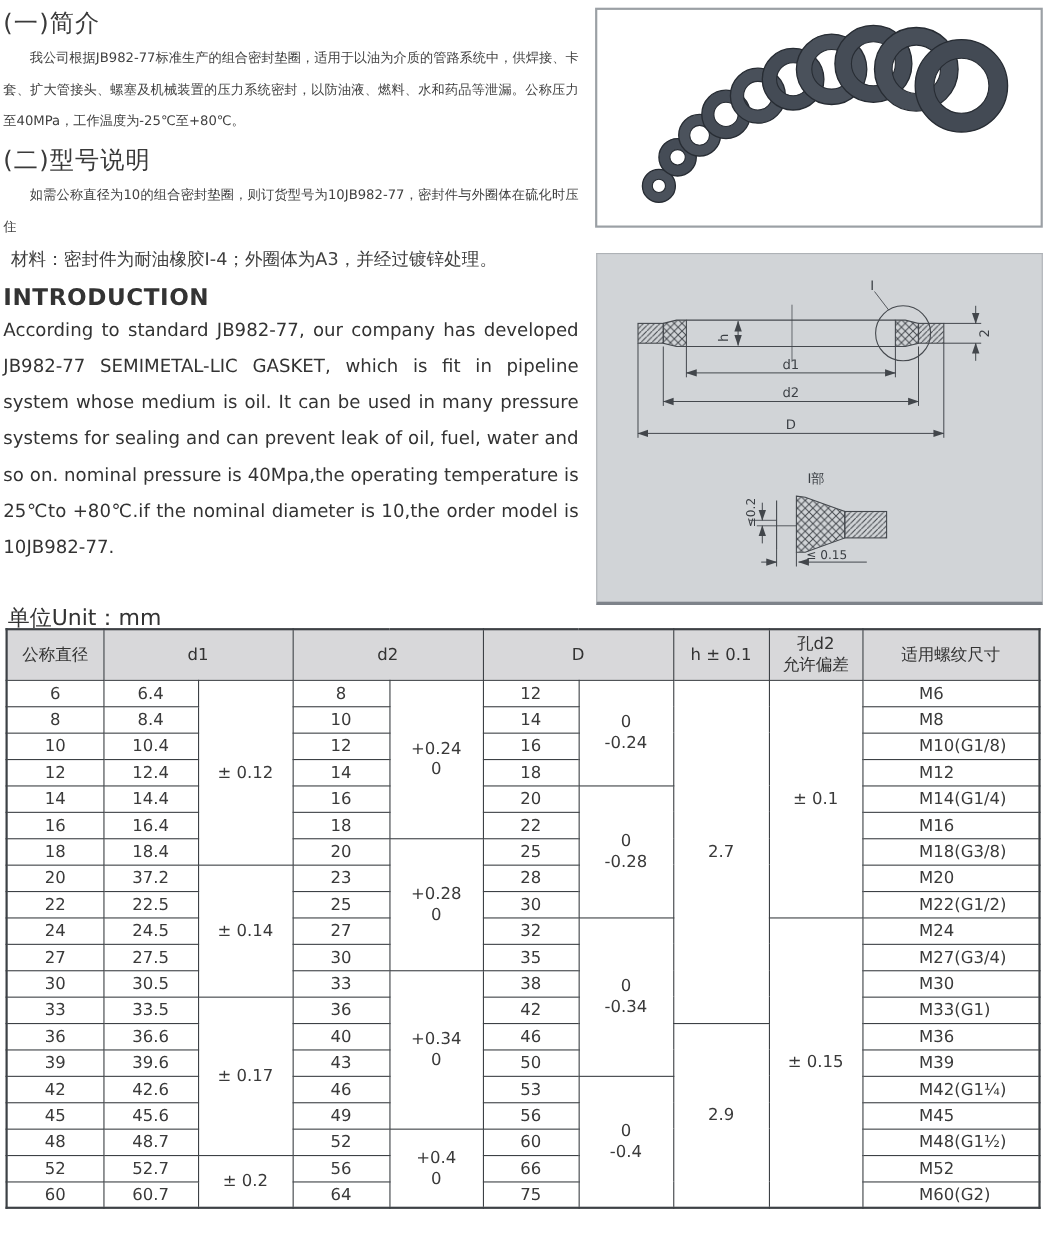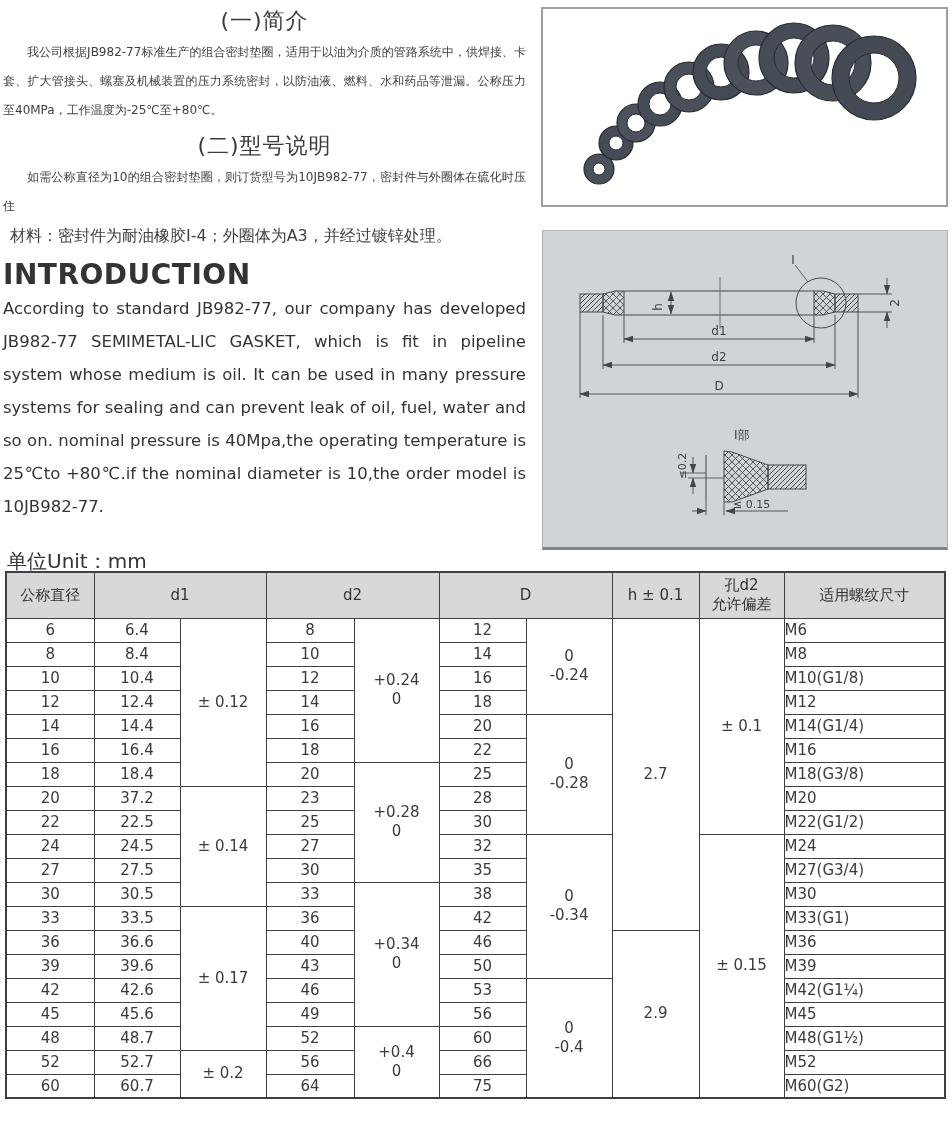"(一)简介" .cn-heading { text-align: center -> none }
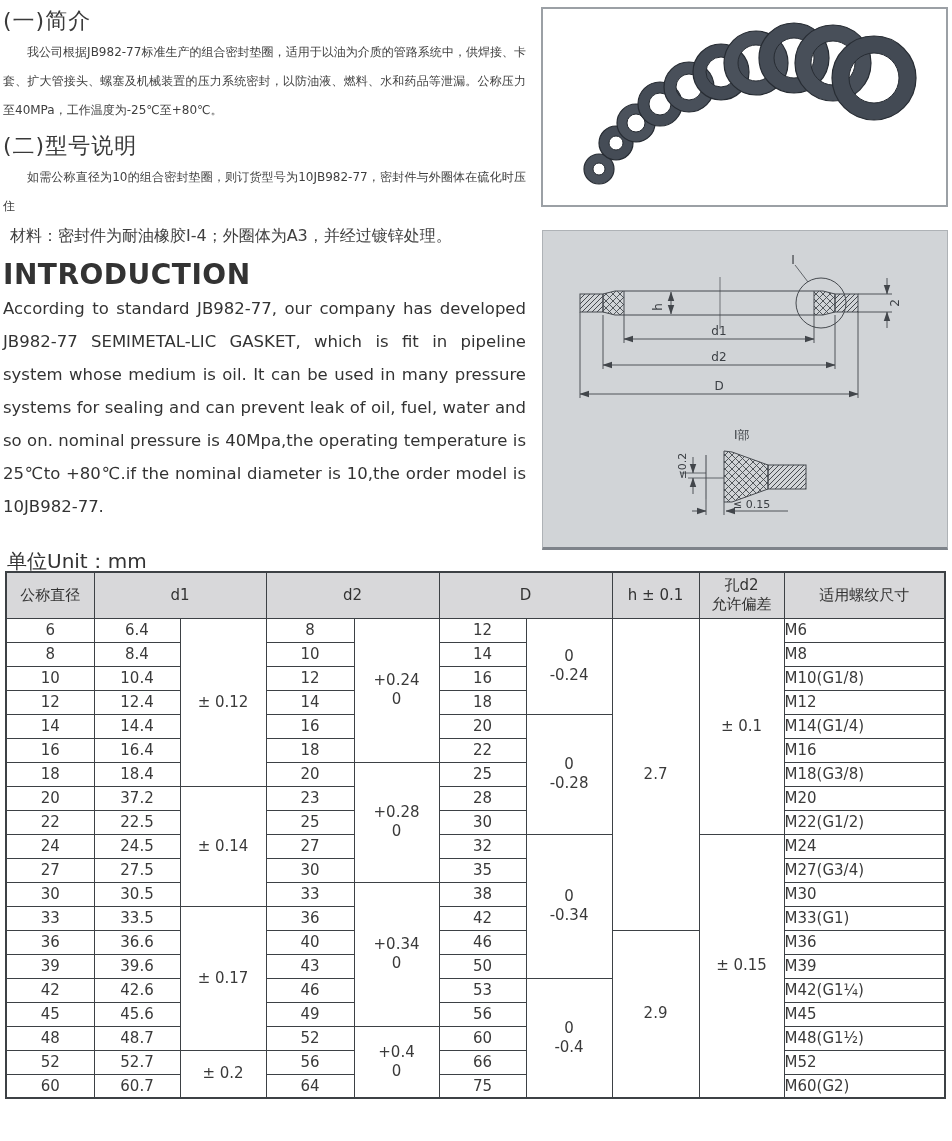"INTRODUCTION" .en-heading { font-size: 28px -> 21px }
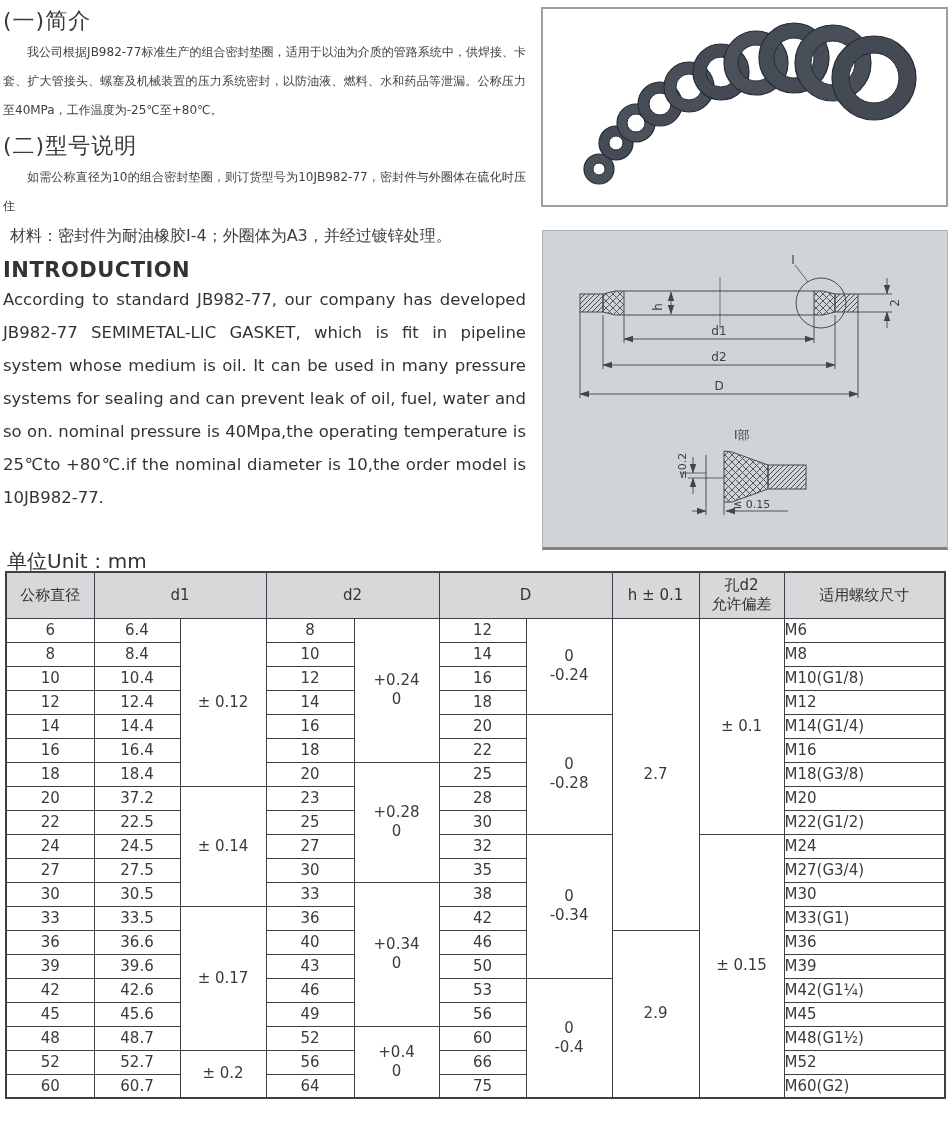"M6" td.thread { padding-left: none -> 51px }
